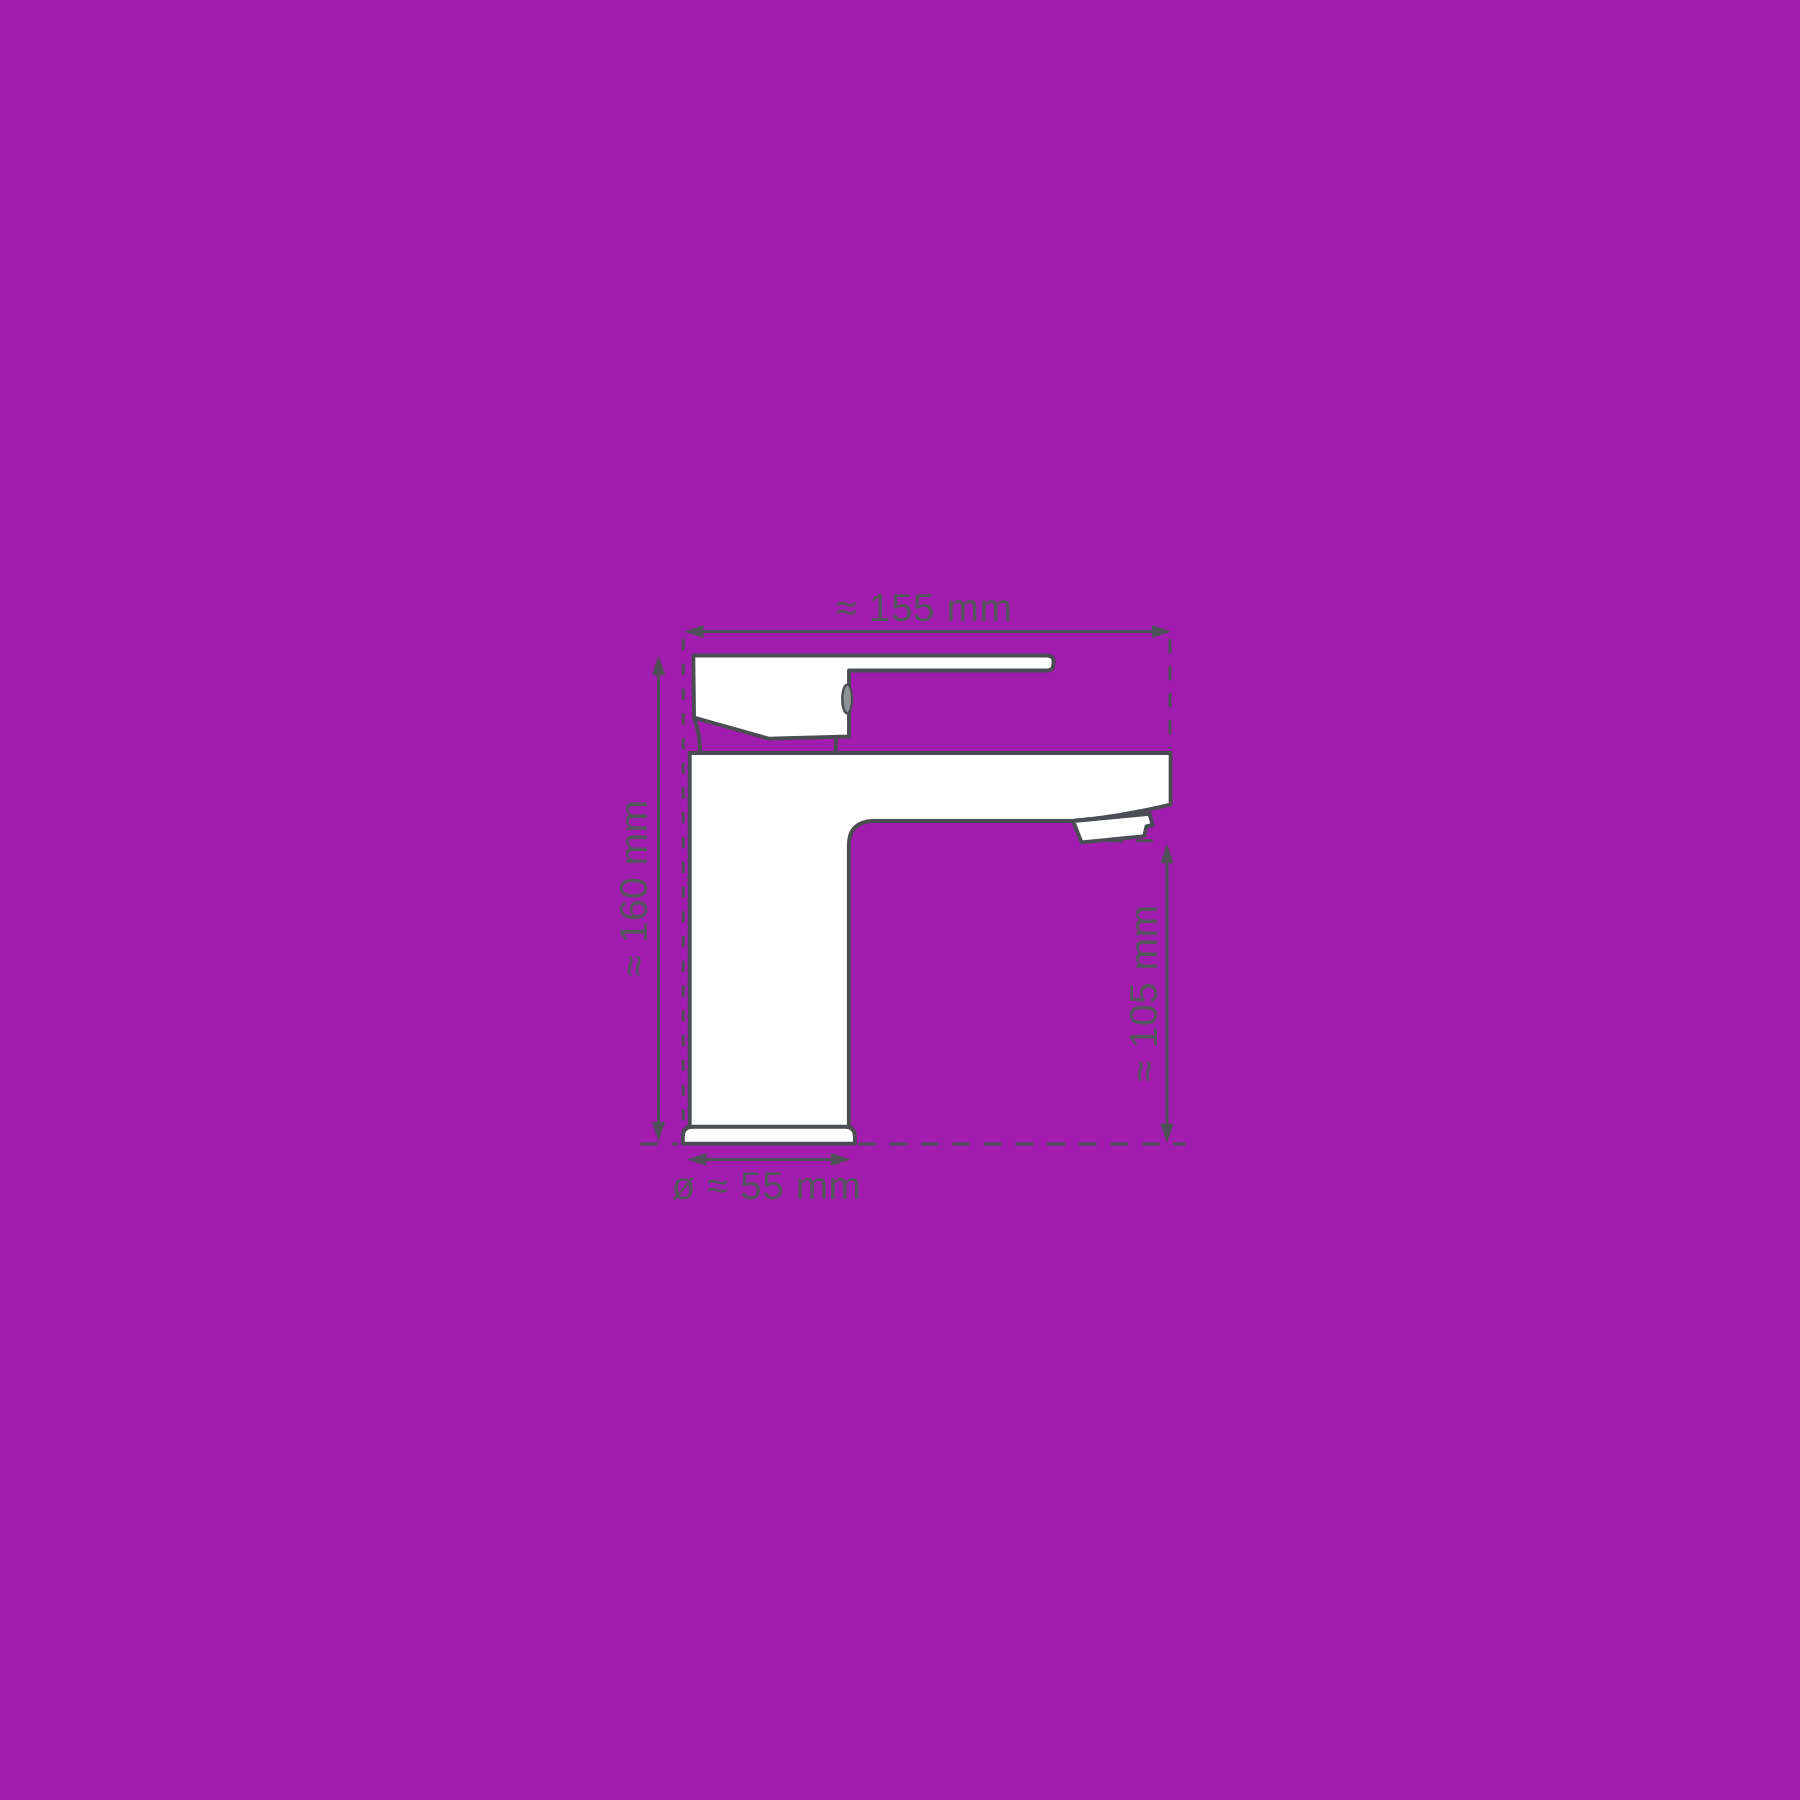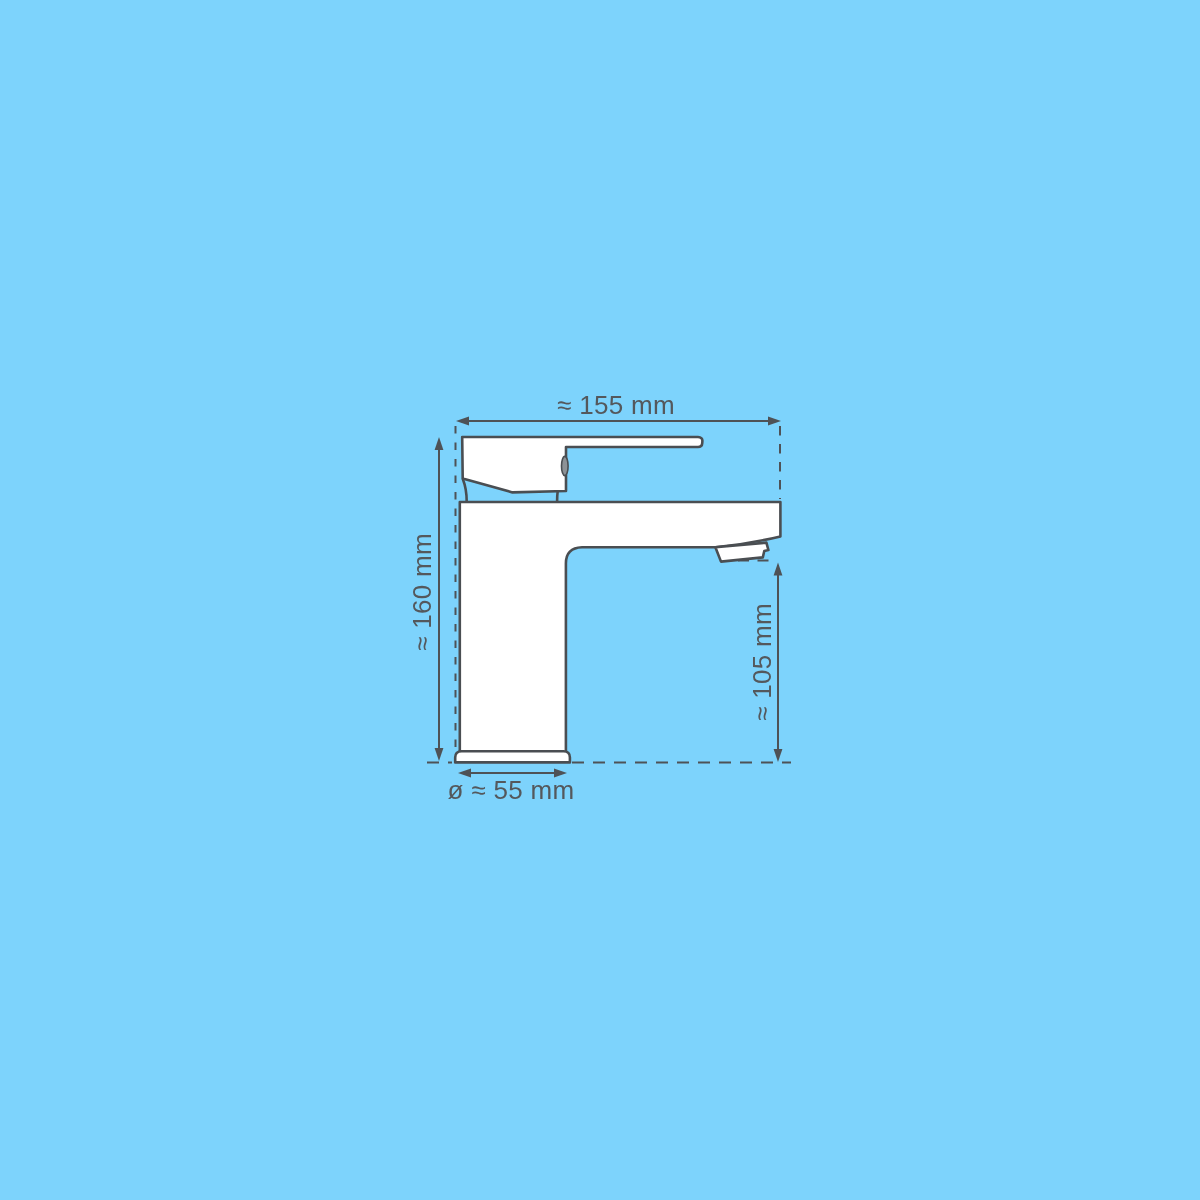"≈ 155 mm" .canvas { background: #7dd3fc -> #a21caf }
